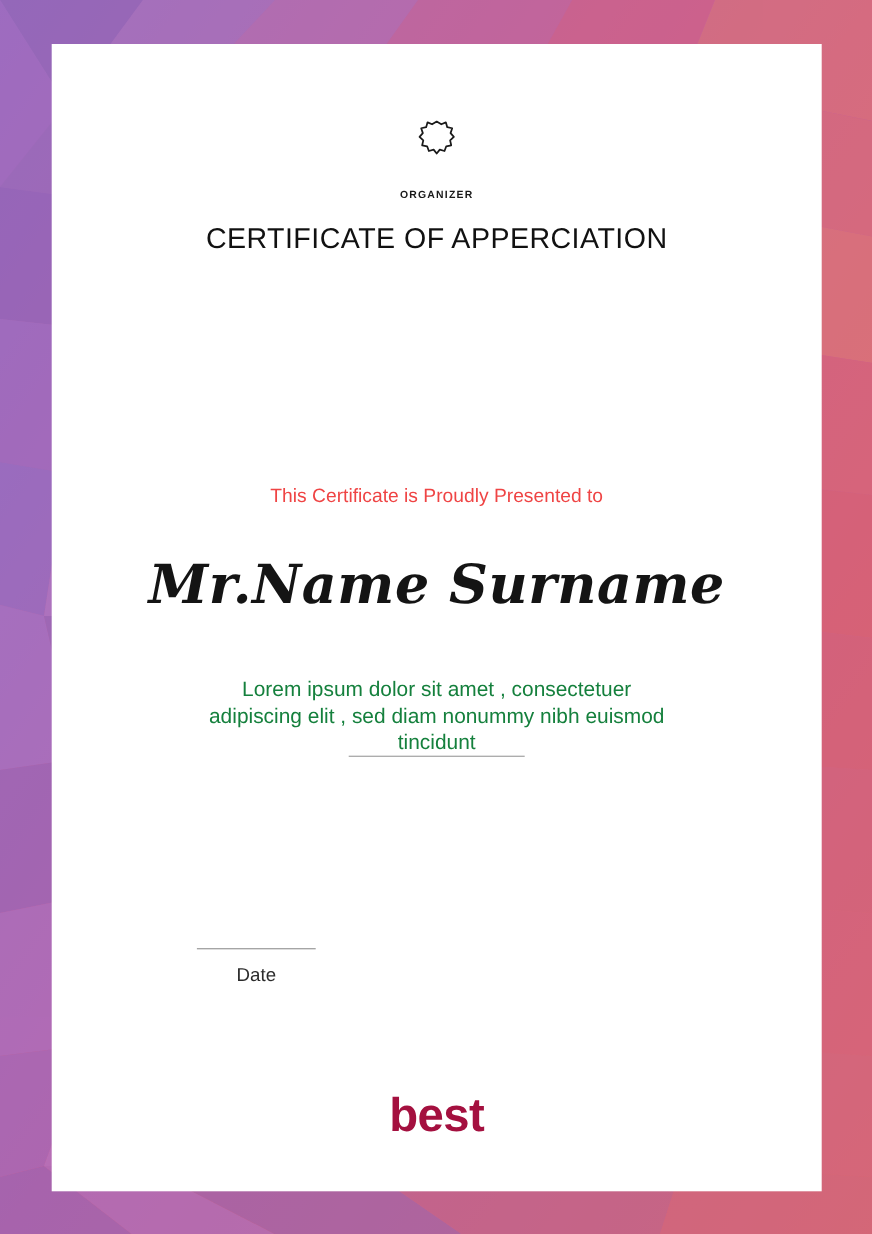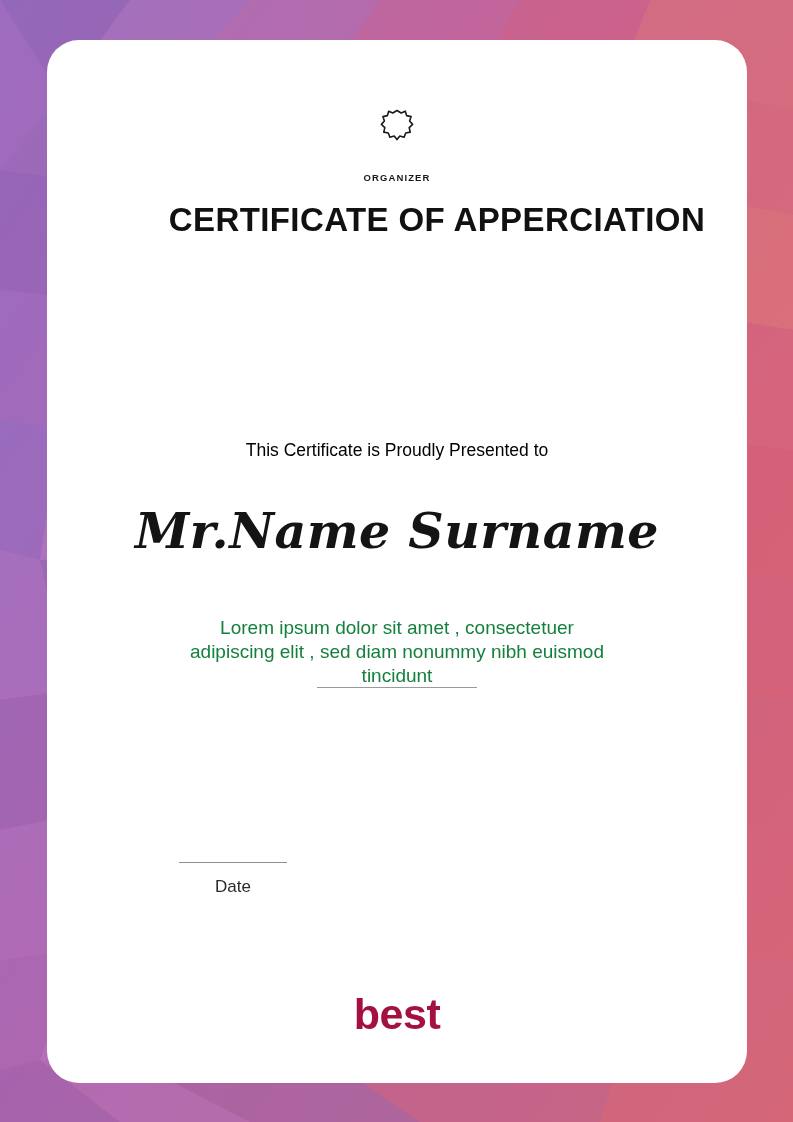"ORGANIZER" #card { border-radius: 32px -> none }
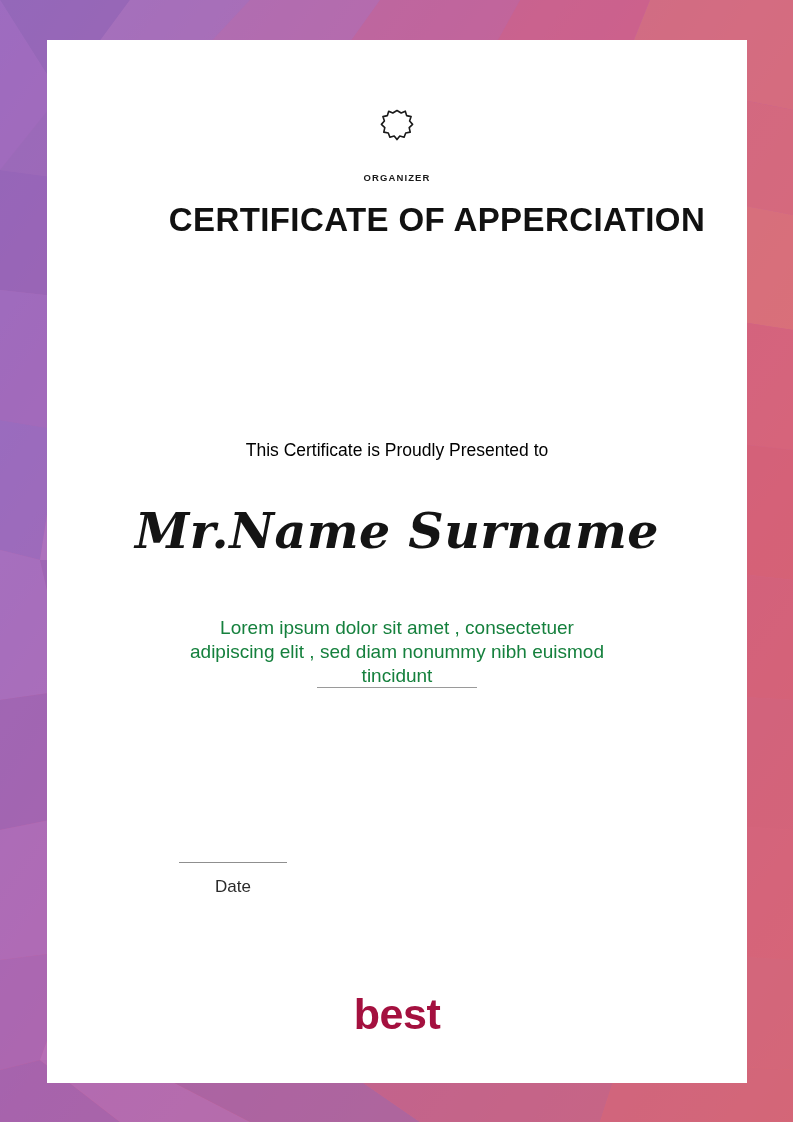"CERTIFICATE OF APPERCIATION" #cert-title { font-size: 33px -> 26px; font-weight: bold -> normal; margin-left: 40px -> none }
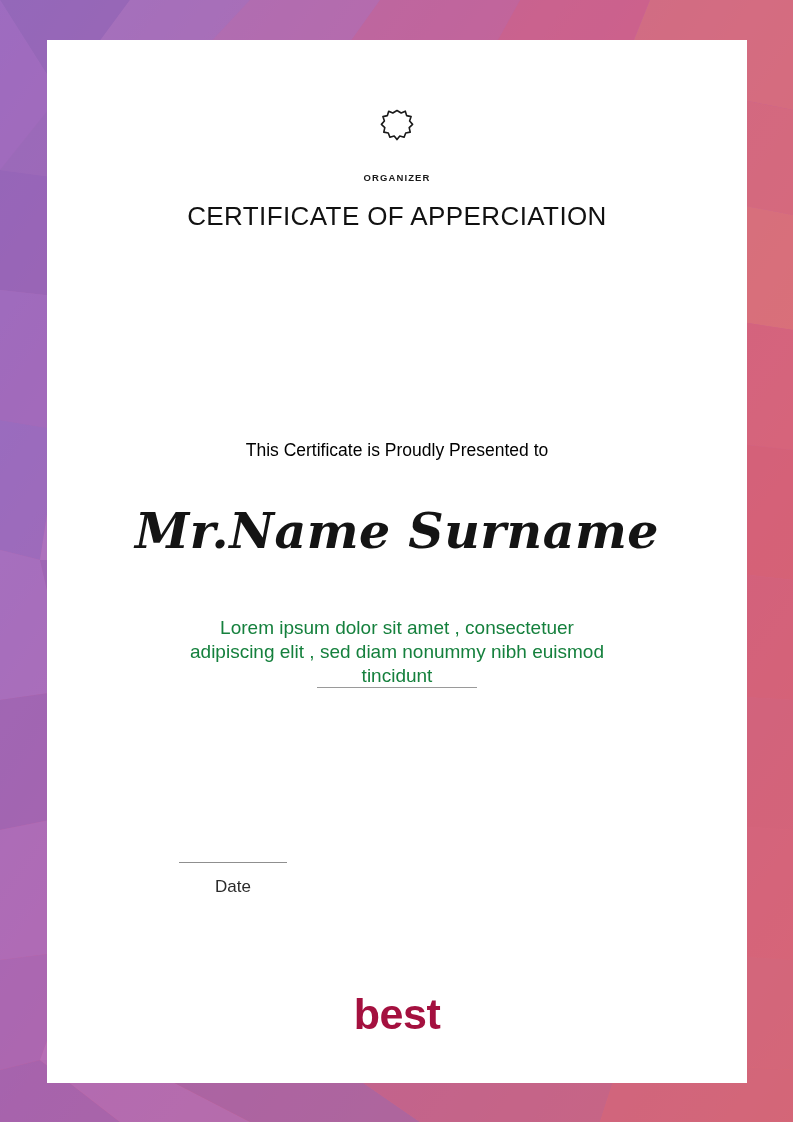"This Certificate is Proudly Presented" #presented { color: #000000 -> #ef4444 }
